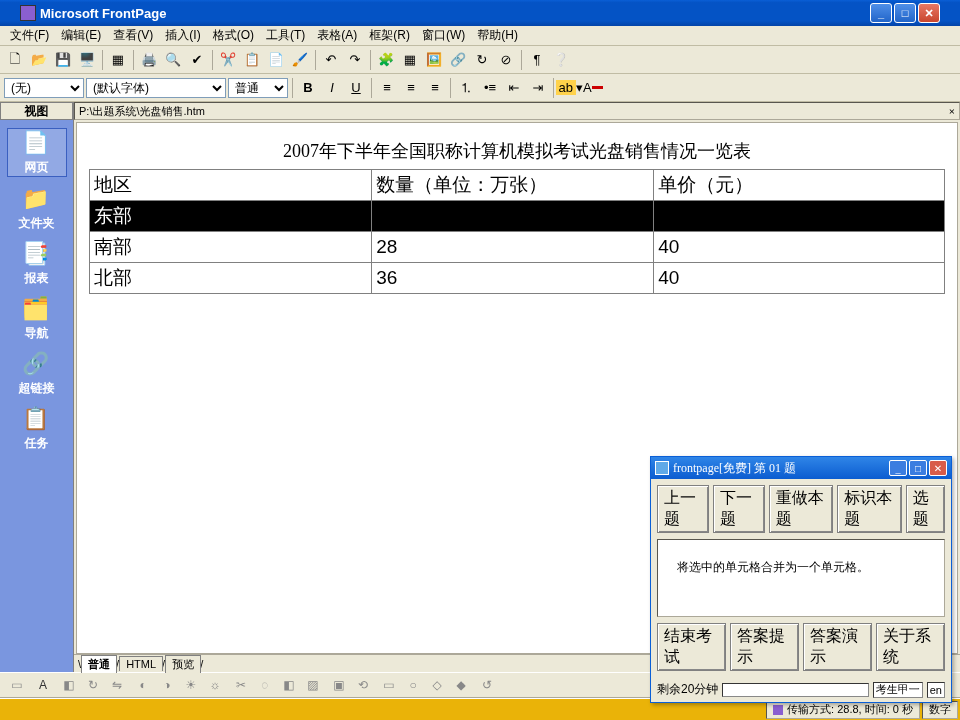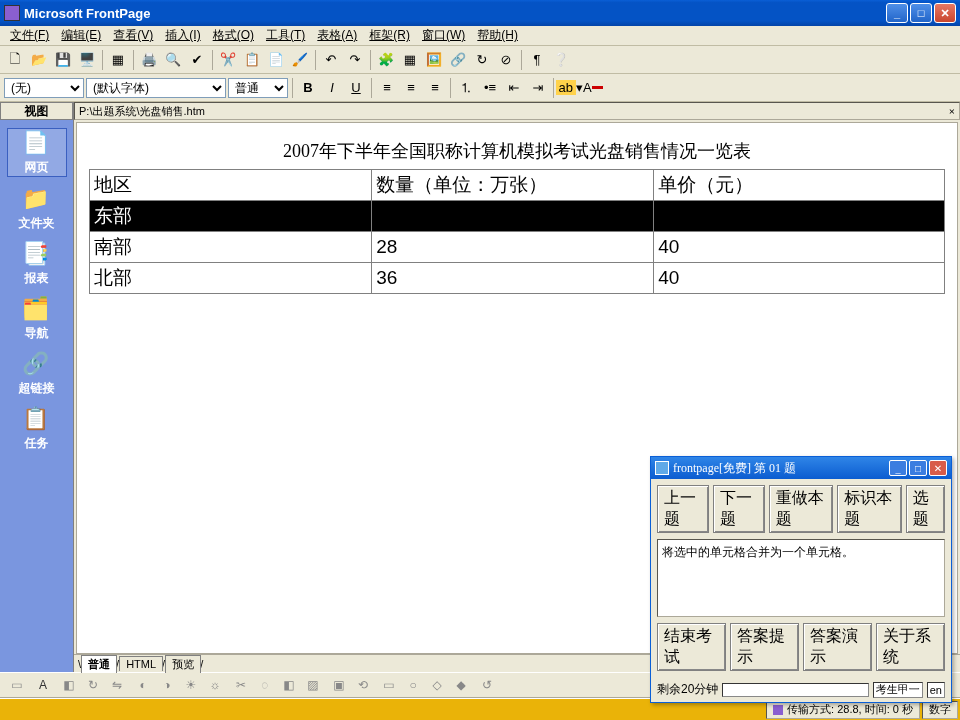"Microsoft FrontPage" .titlebar { padding: 0 4px -> 0 20px }
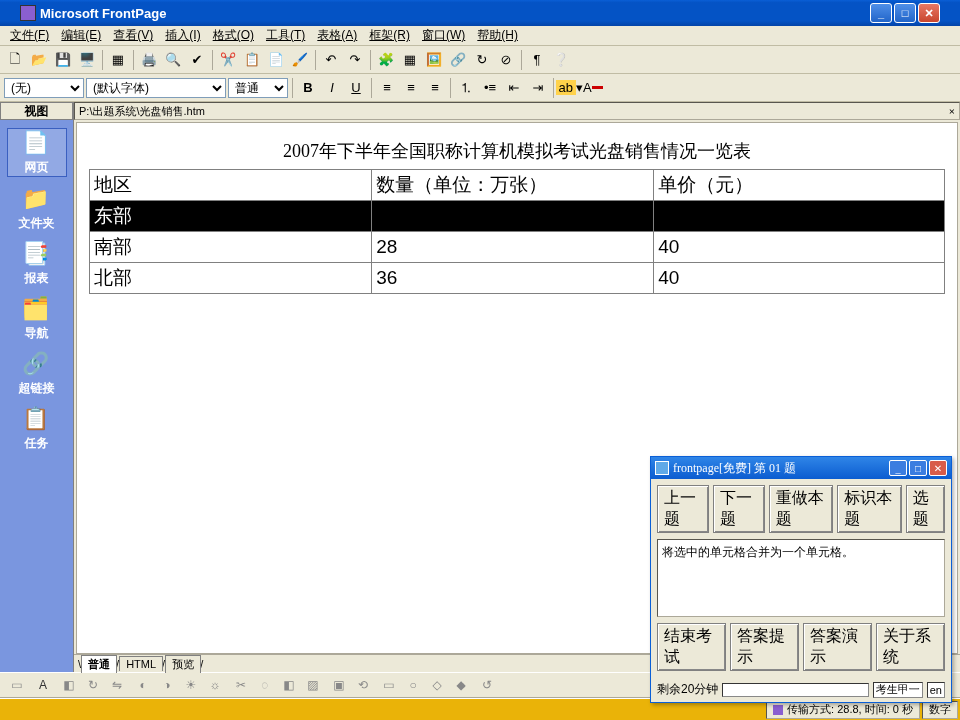"文件(F)" .menubar .menu { text-decoration: underline -> none }
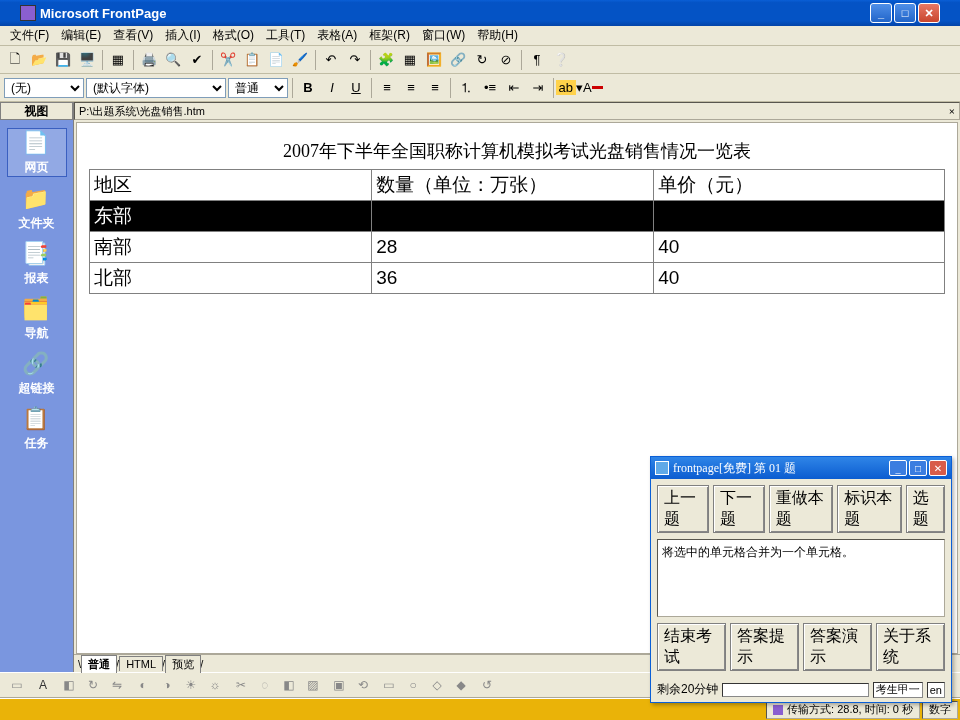"将选中的单元格合并为一个单元格。" .examdlg .qtext { padding: 4px -> 19px }
